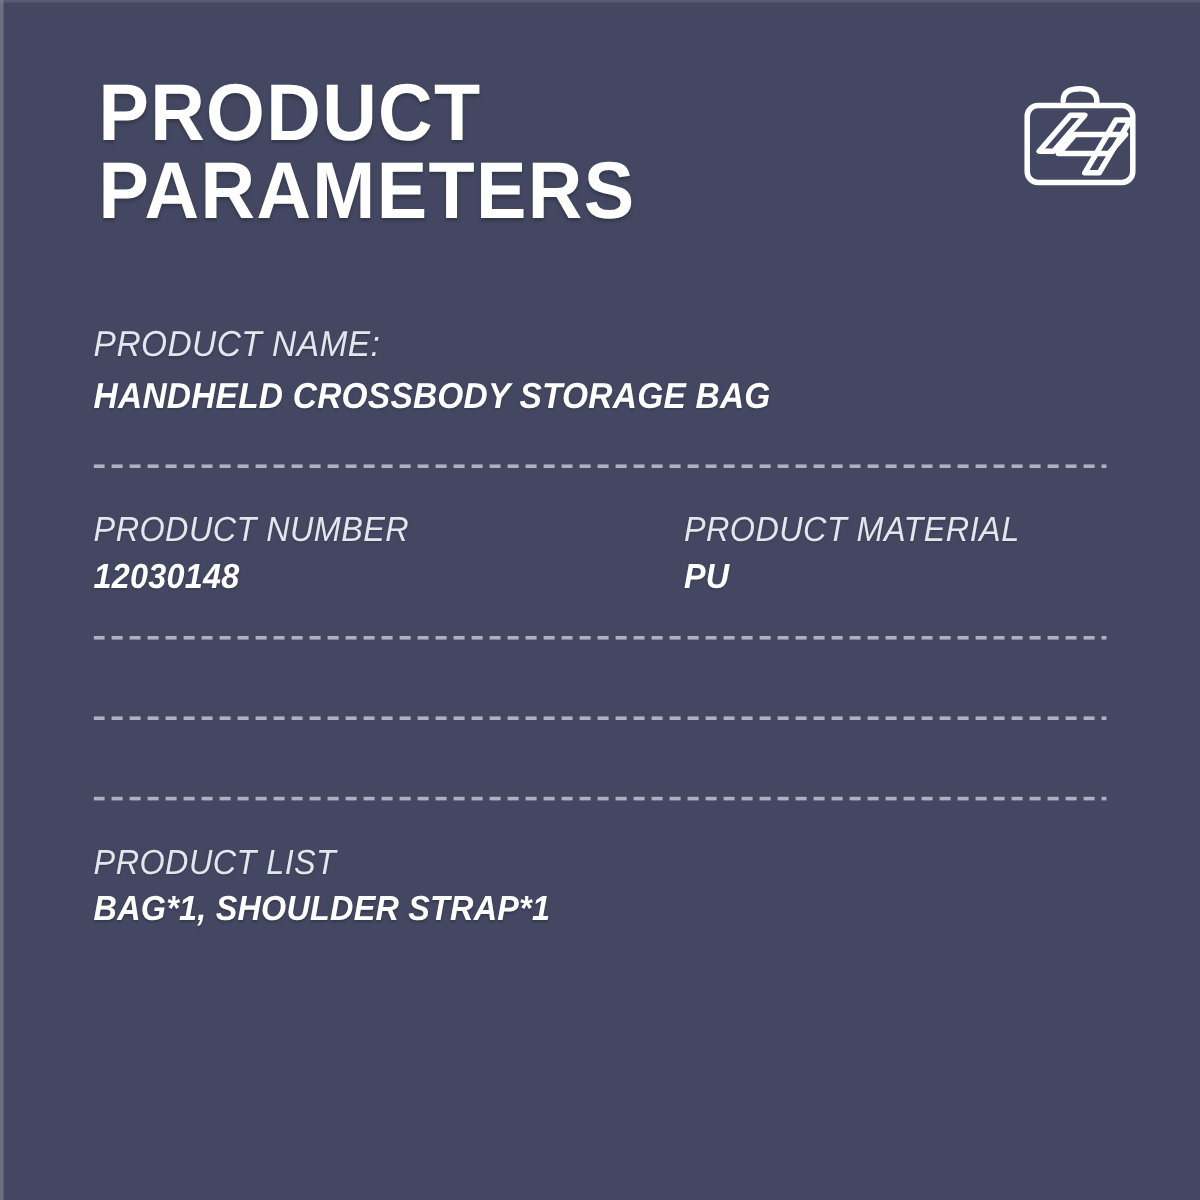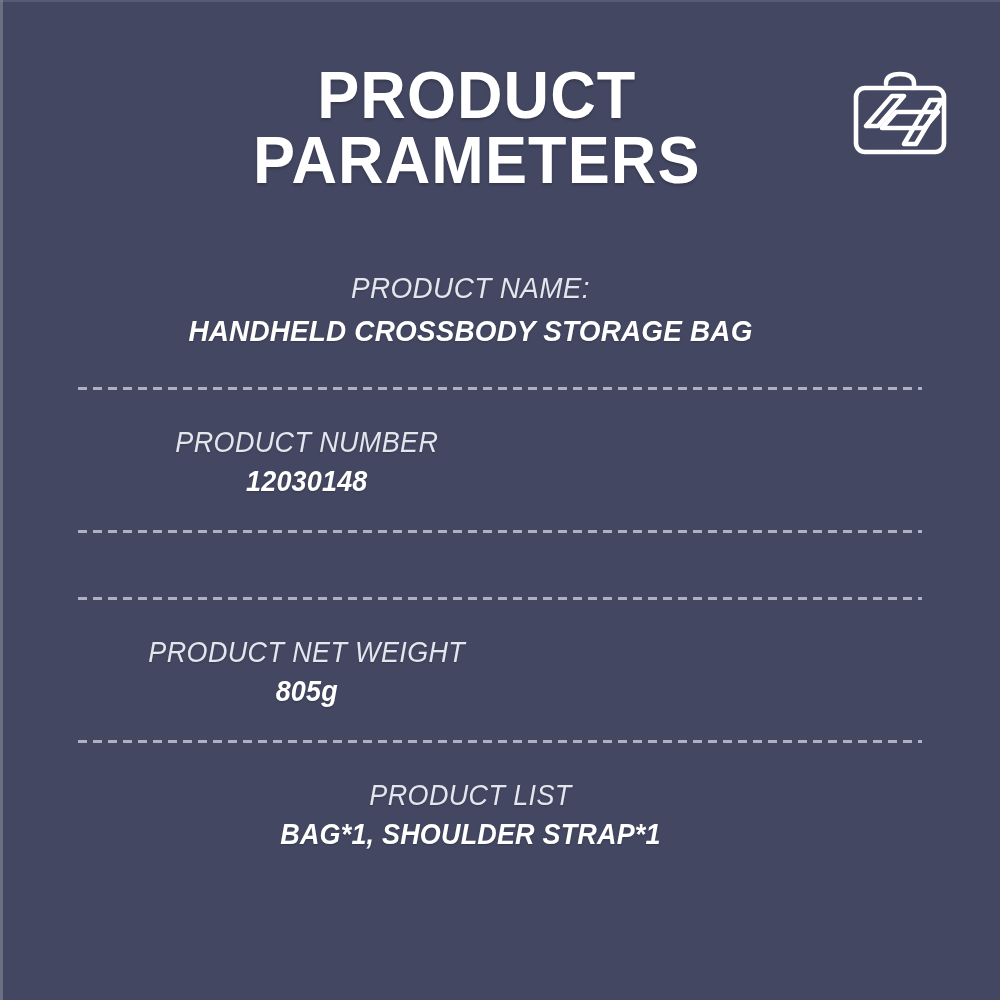"PRODUCT" .page { text-align: center -> none }
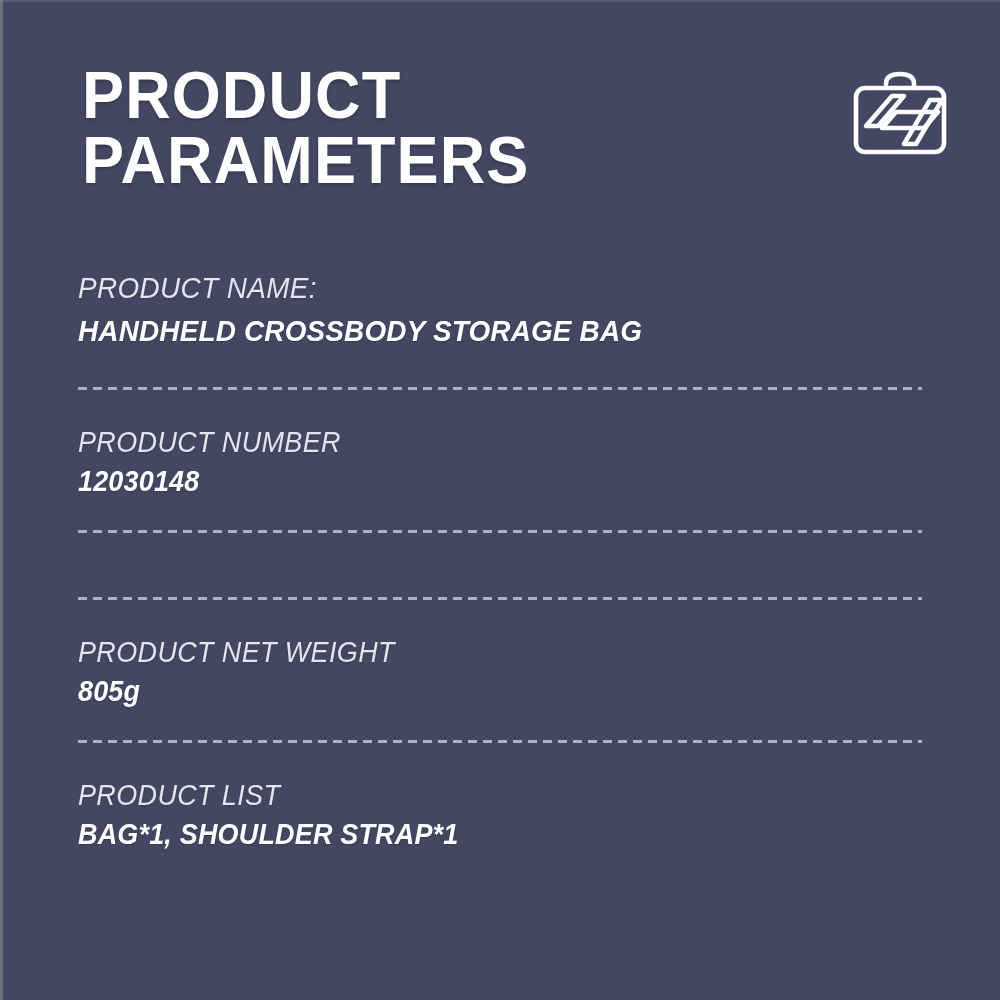"PRODUCT MATERIAL" div.col { html: none -> <div> <div>PRODUCT MATERIAL</div> <div>PU</div> </div> }
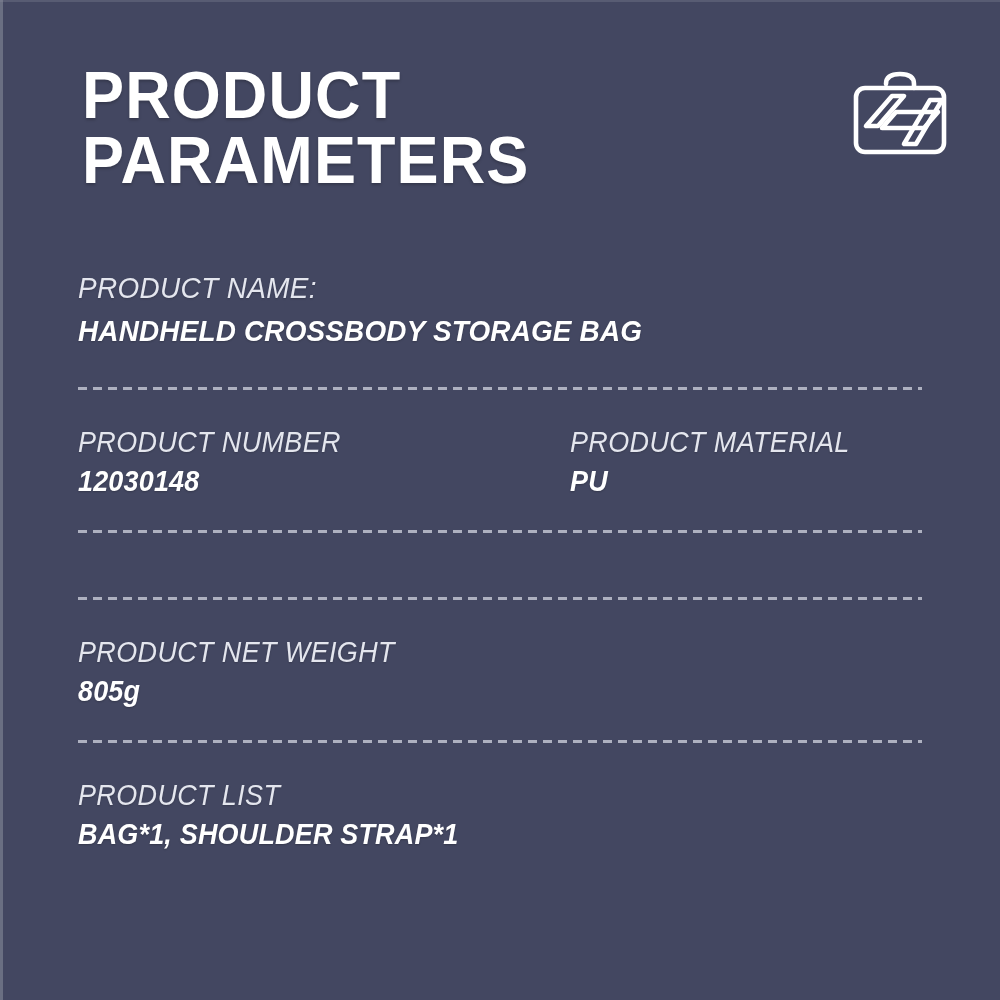"PRODUCT NET WEIGHT" div.col { html: <div> <div>PRODUCT NET WEIGHT</div> <div>805g</div> </div> -> none }
